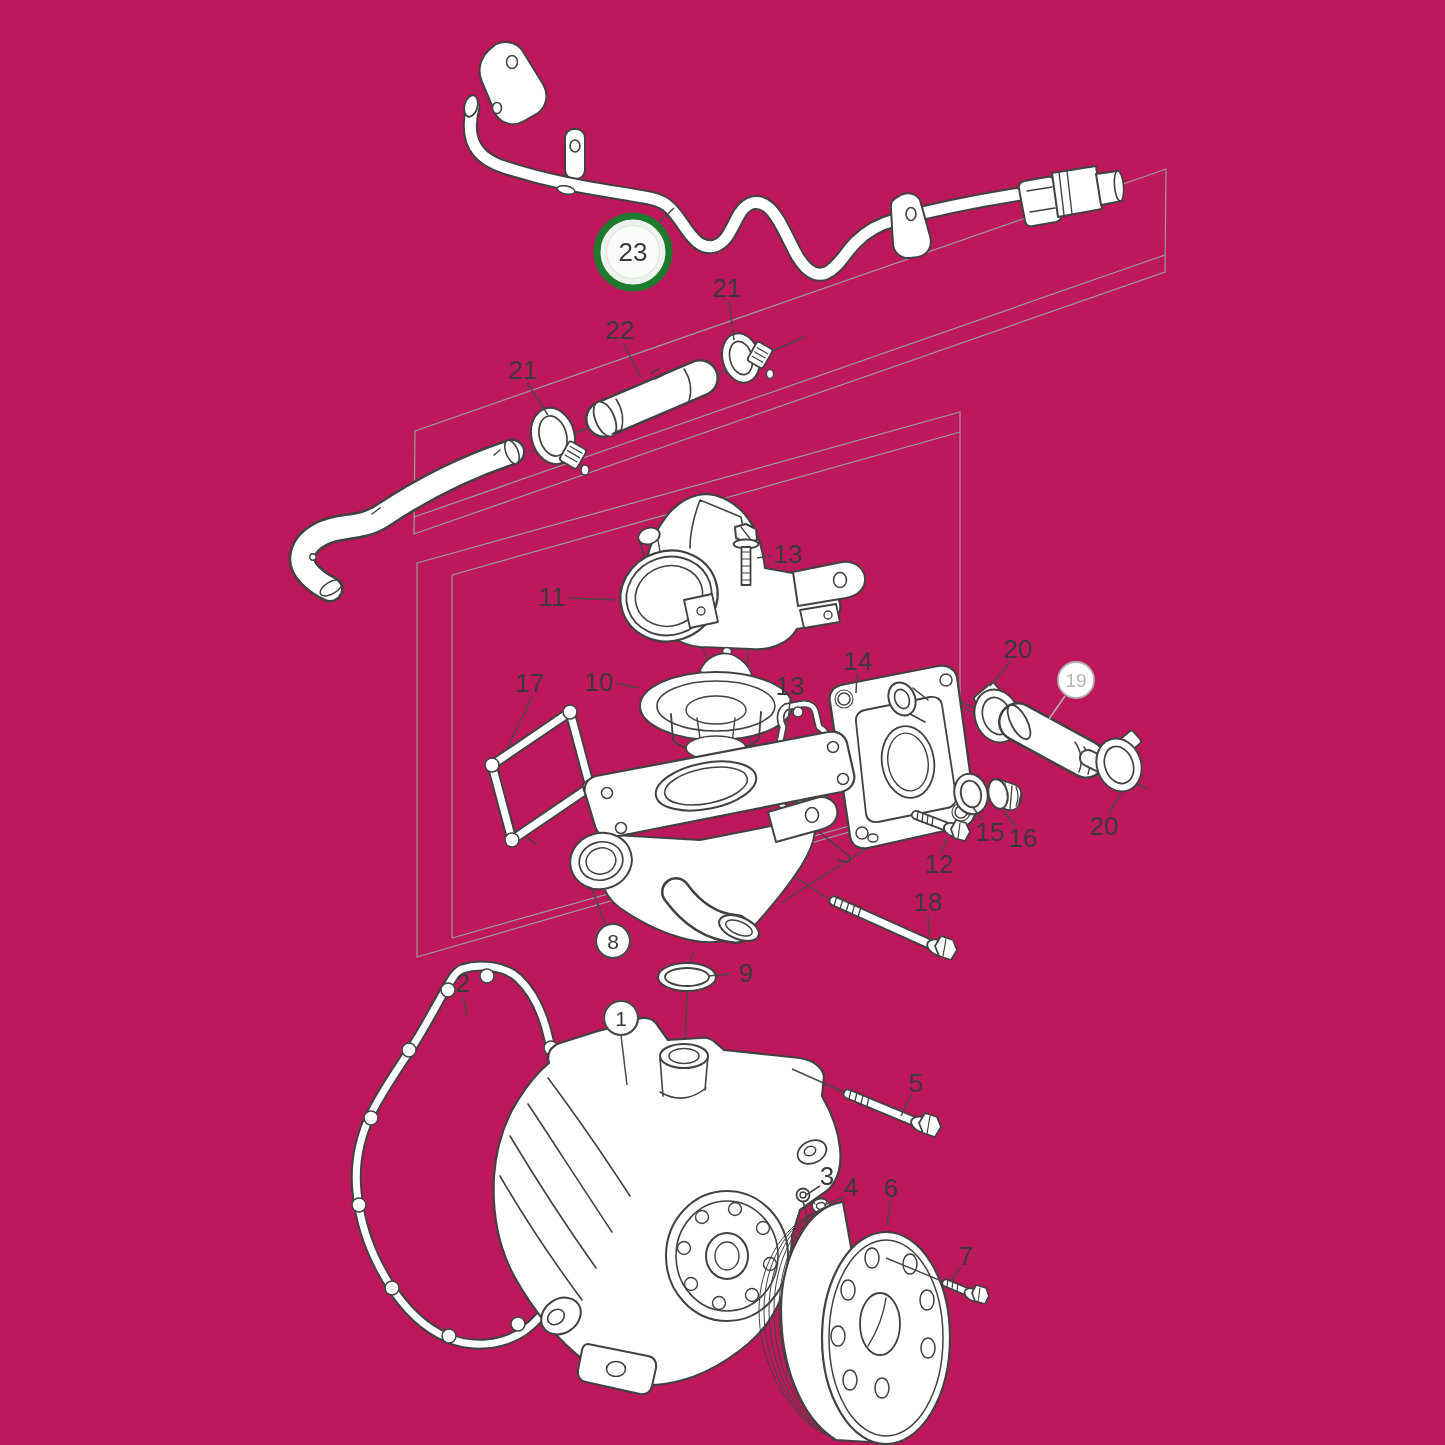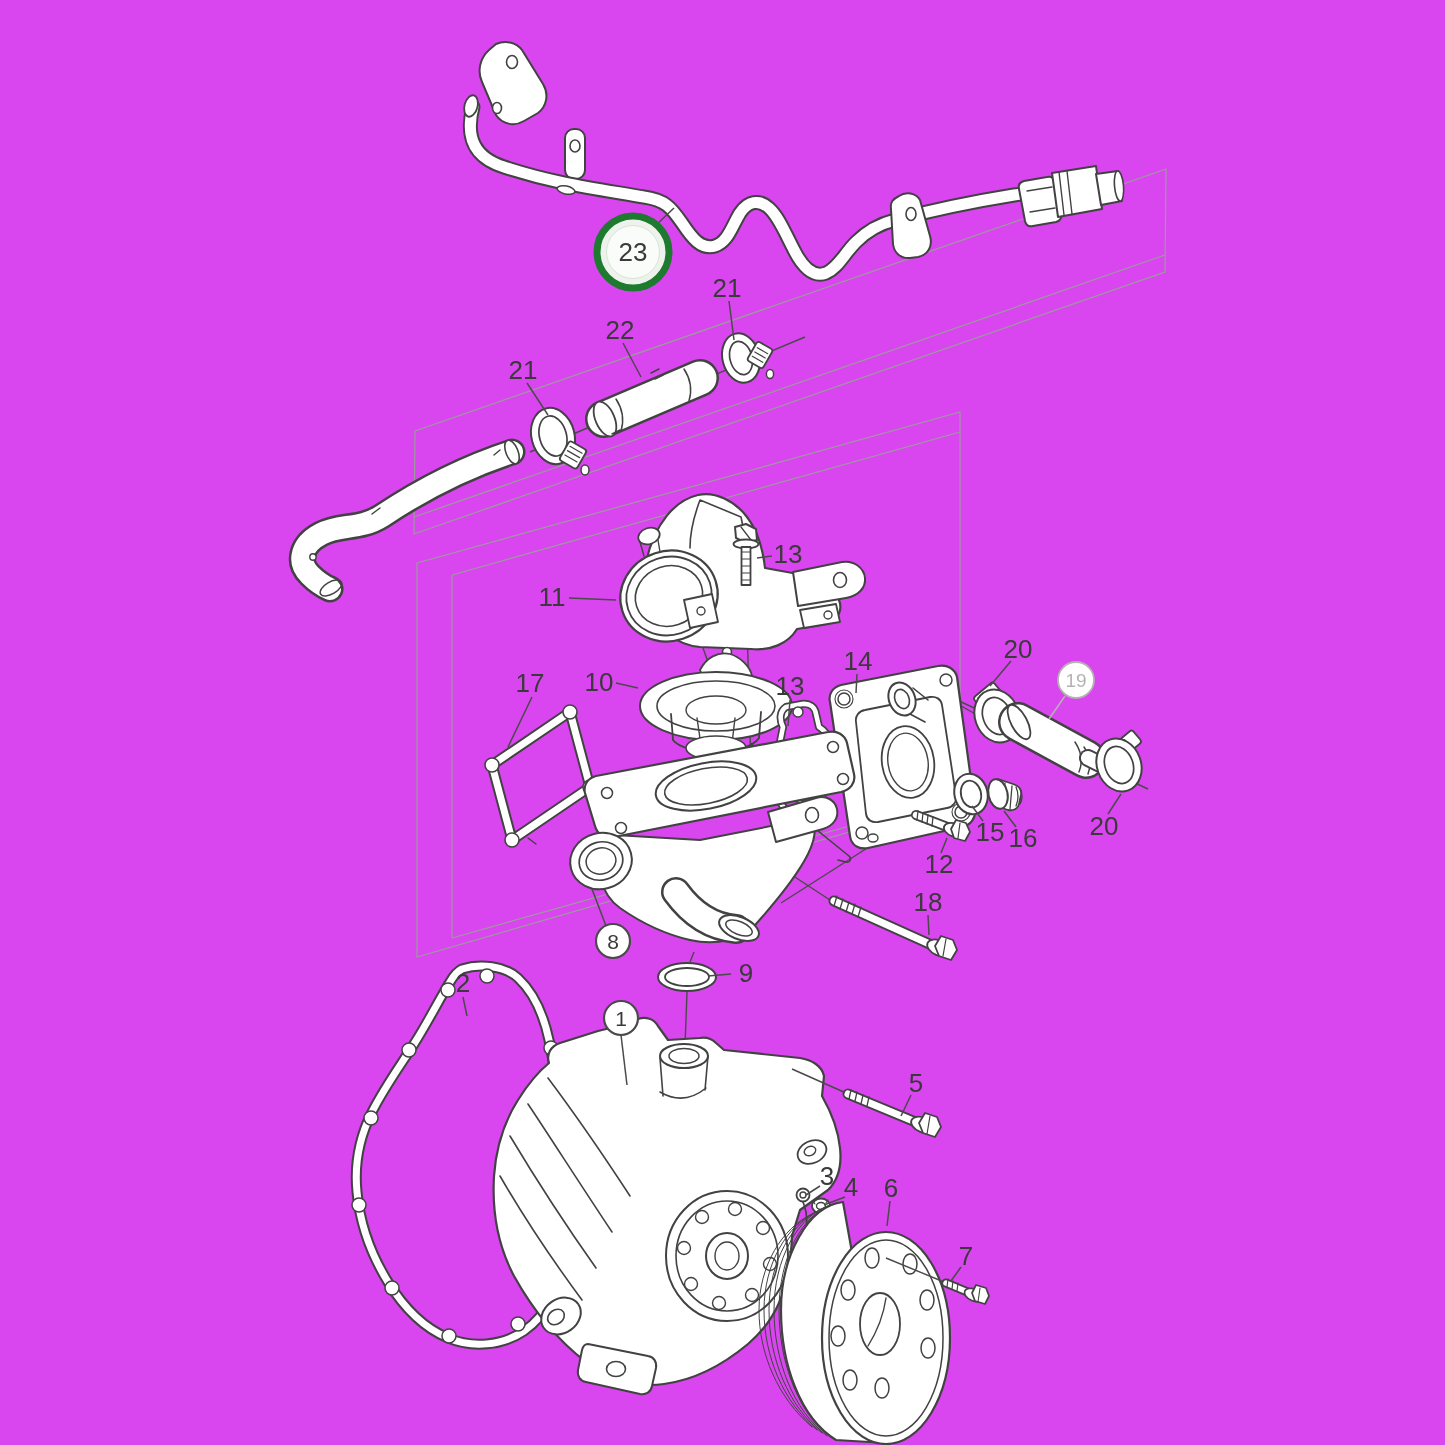"23" #stage { background: #d946ef -> #be185d }
